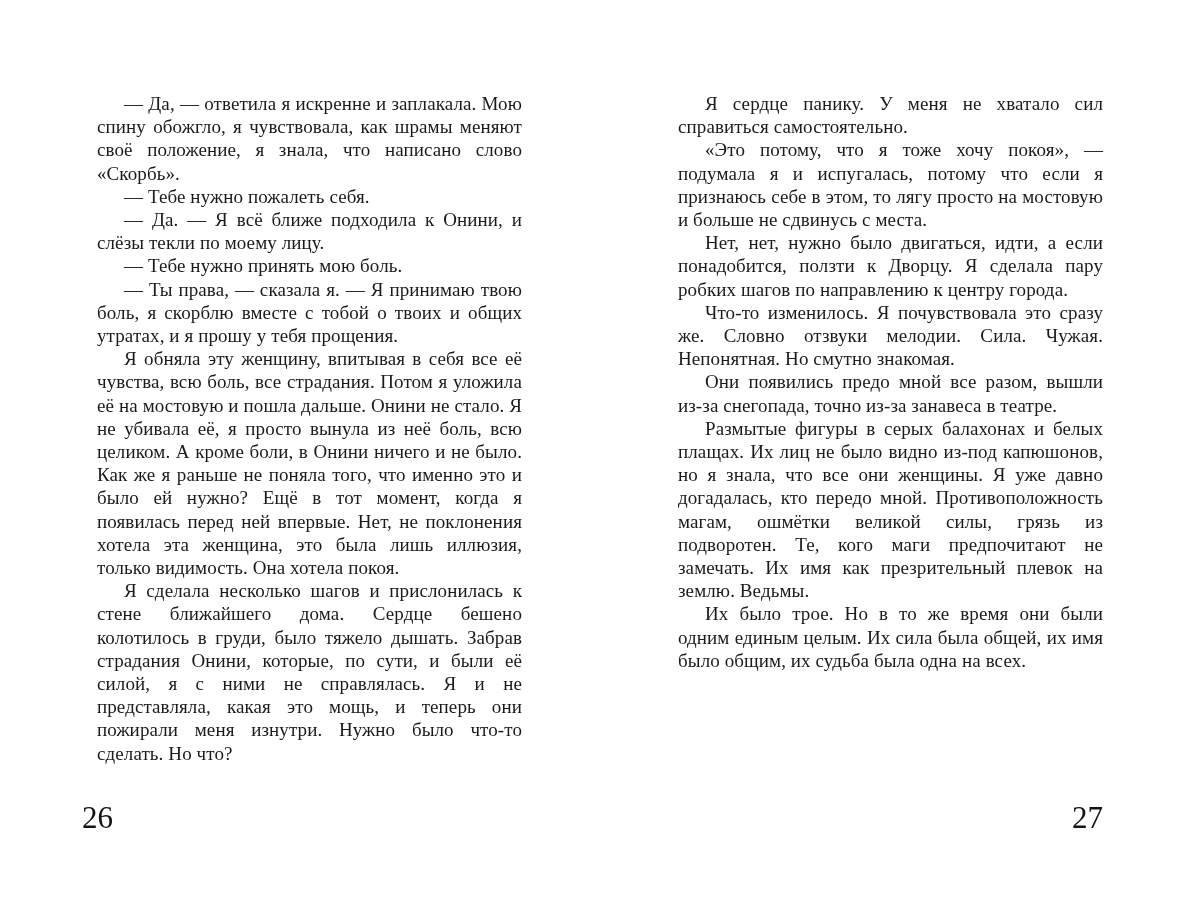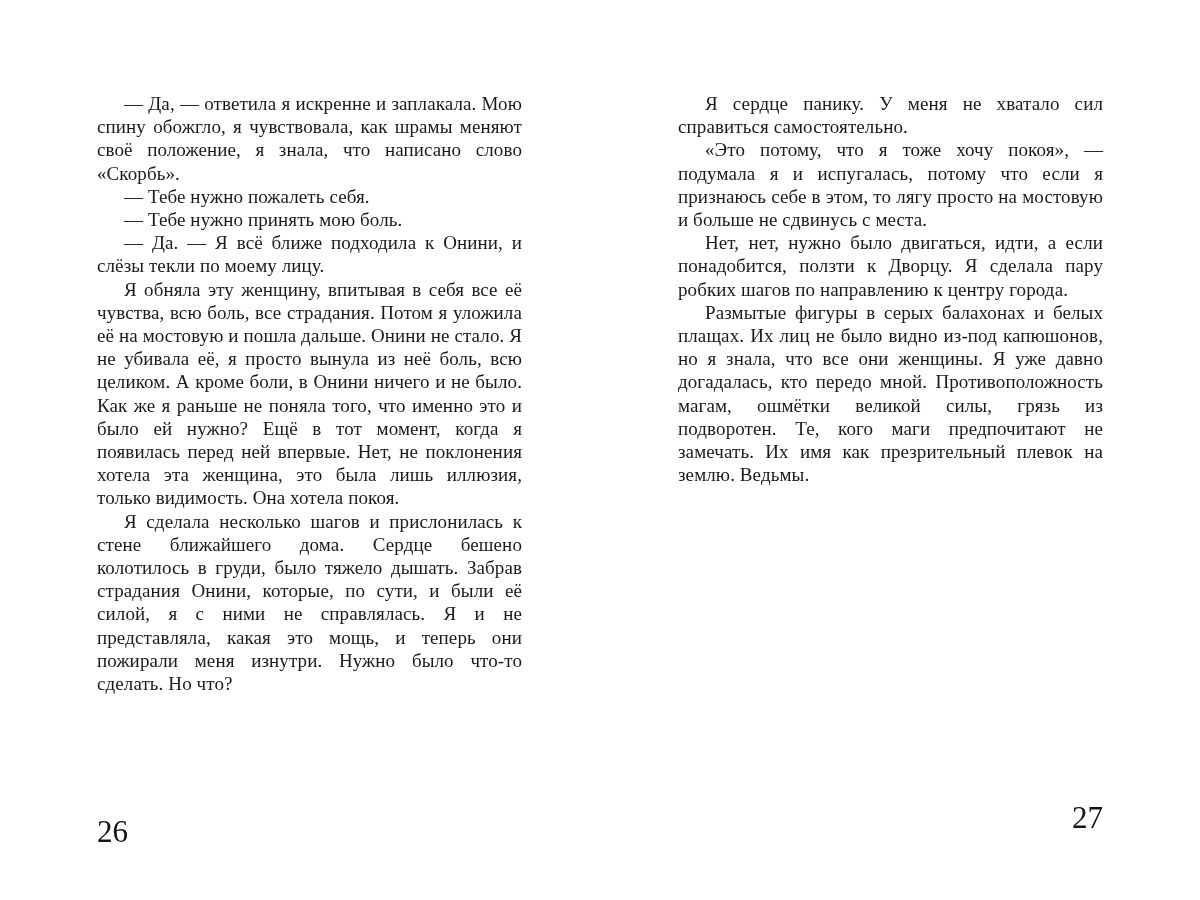"— Тебе нужно принять мою" p { order: before "— Да. — Я всё" -> after "— Да. — Я всё" }
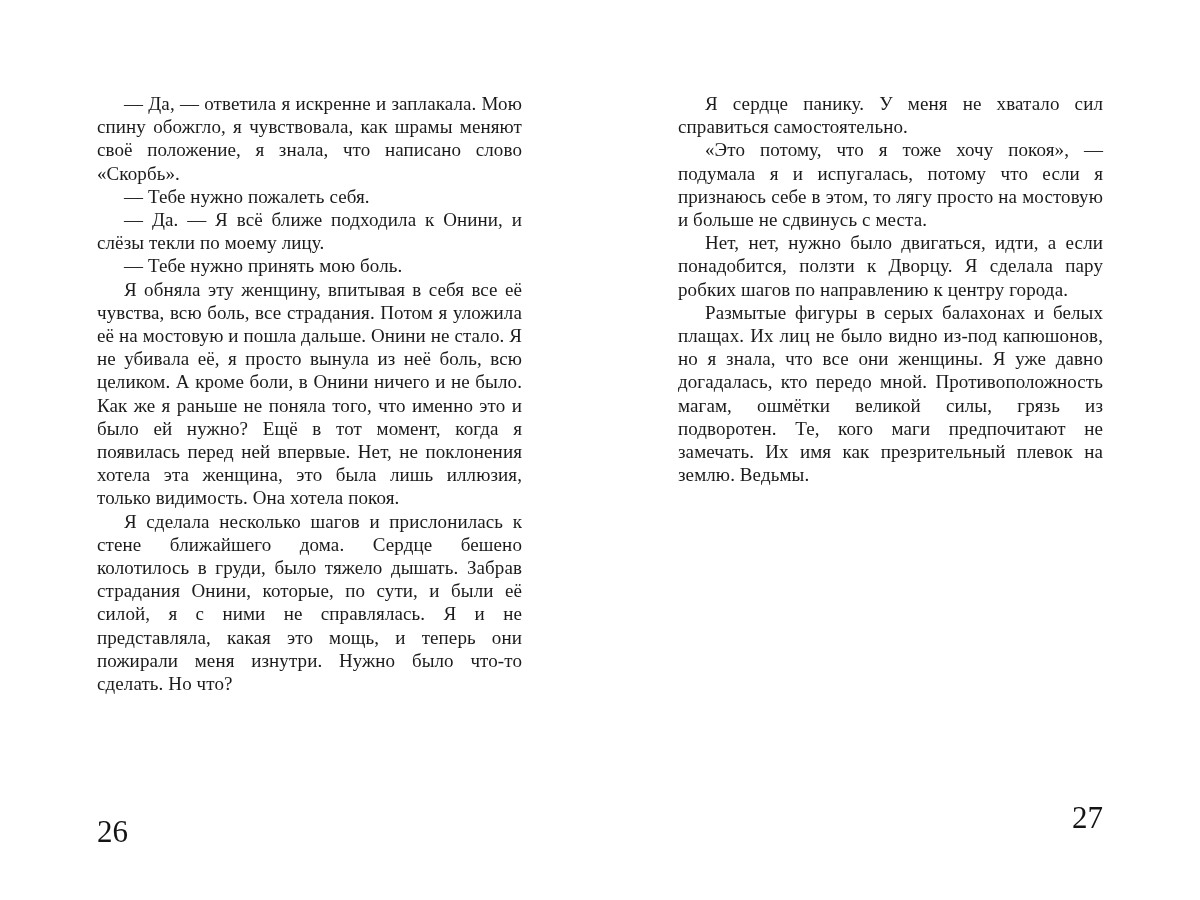"— Ты права, — сказала" p { html: none -> <p>— Ты права, — сказала я. — Я принимаю твою боль, я скорблю вместе с тобой о твоих и общих утратах, и я прошу у тебя прощения.</p> }
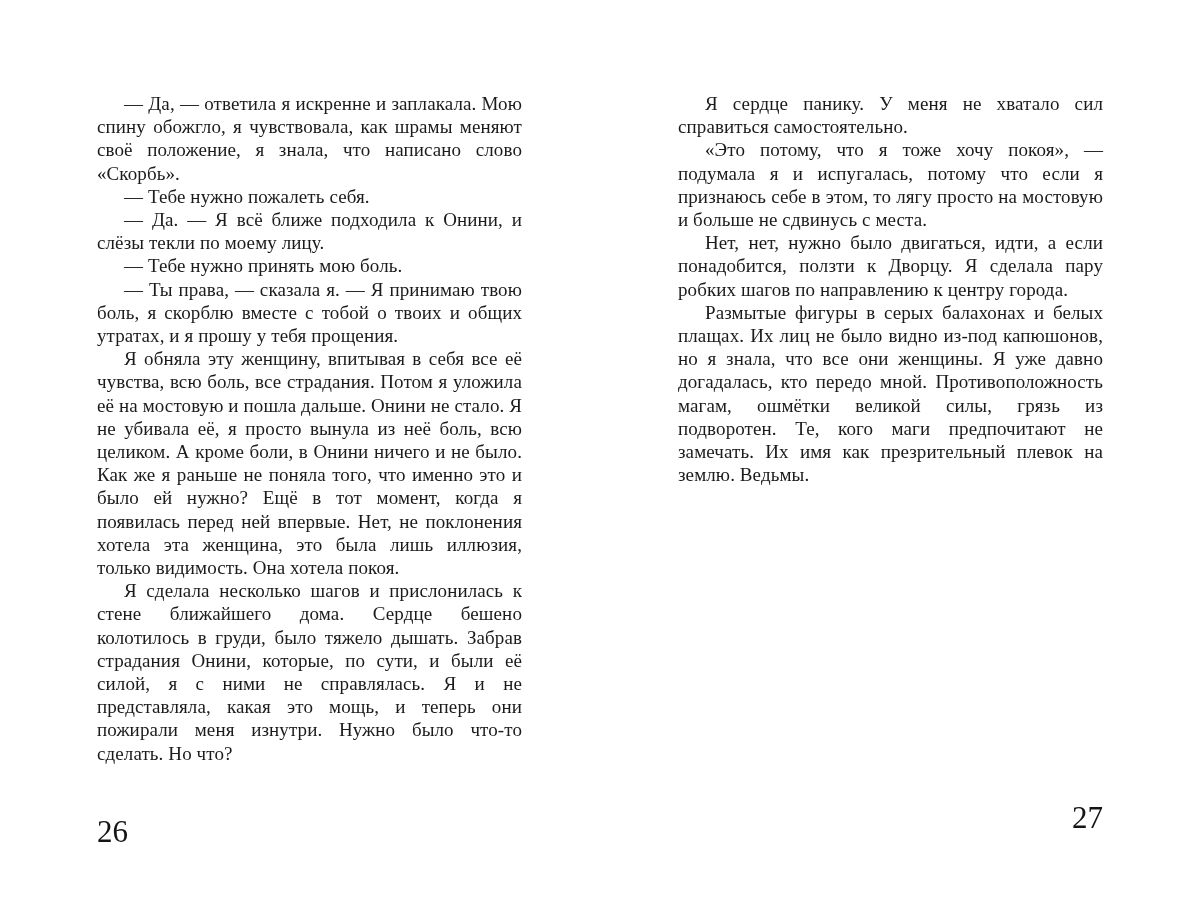"Что-то изменилось. Я почувствовала это" p { html: none -> <p>Что-то изменилось. Я почувствовала это сразу же. Словно отзвуки мелодии. Сила. Чужая. Непонятная. Но смутно знакомая.</p> }
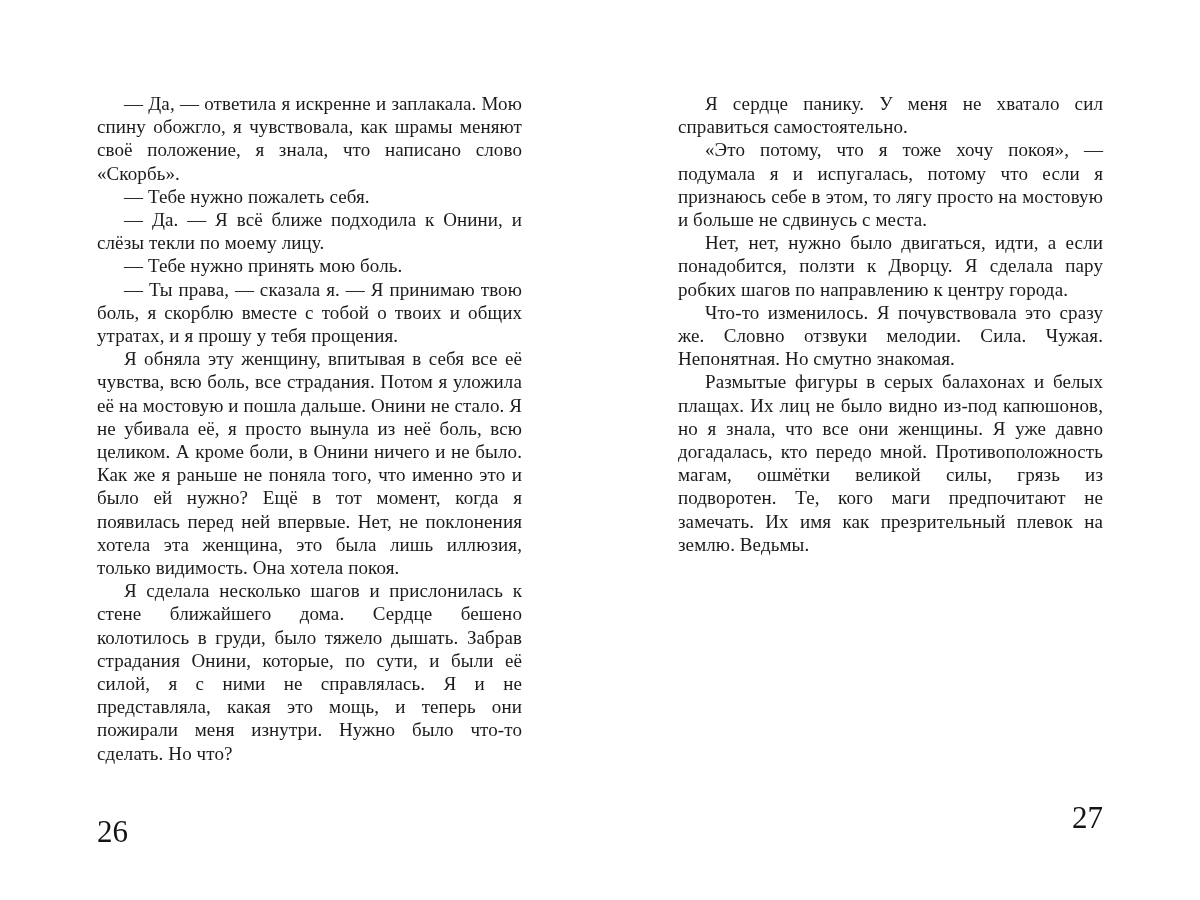"Они появились предо мной все" p { html: none -> <p>Они появились предо мной все разом, вышли из-за снегопада, точно из-за занавеса в театре.</p> }
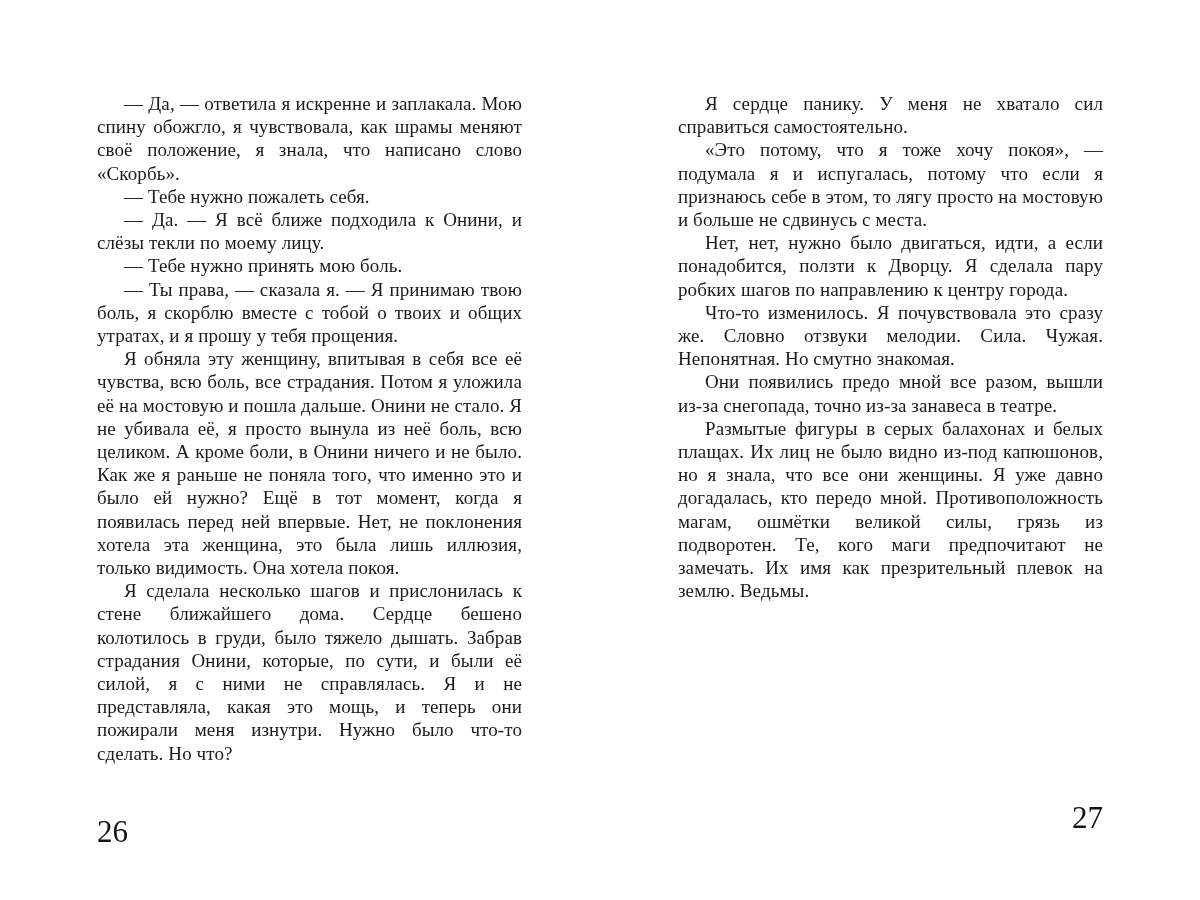"Их было трое. Но в" p { html: none -> <p>Их было трое. Но в то же время они были одним единым целым. Их сила была общей, их имя было общим, их судьба была одна на всех.</p> }
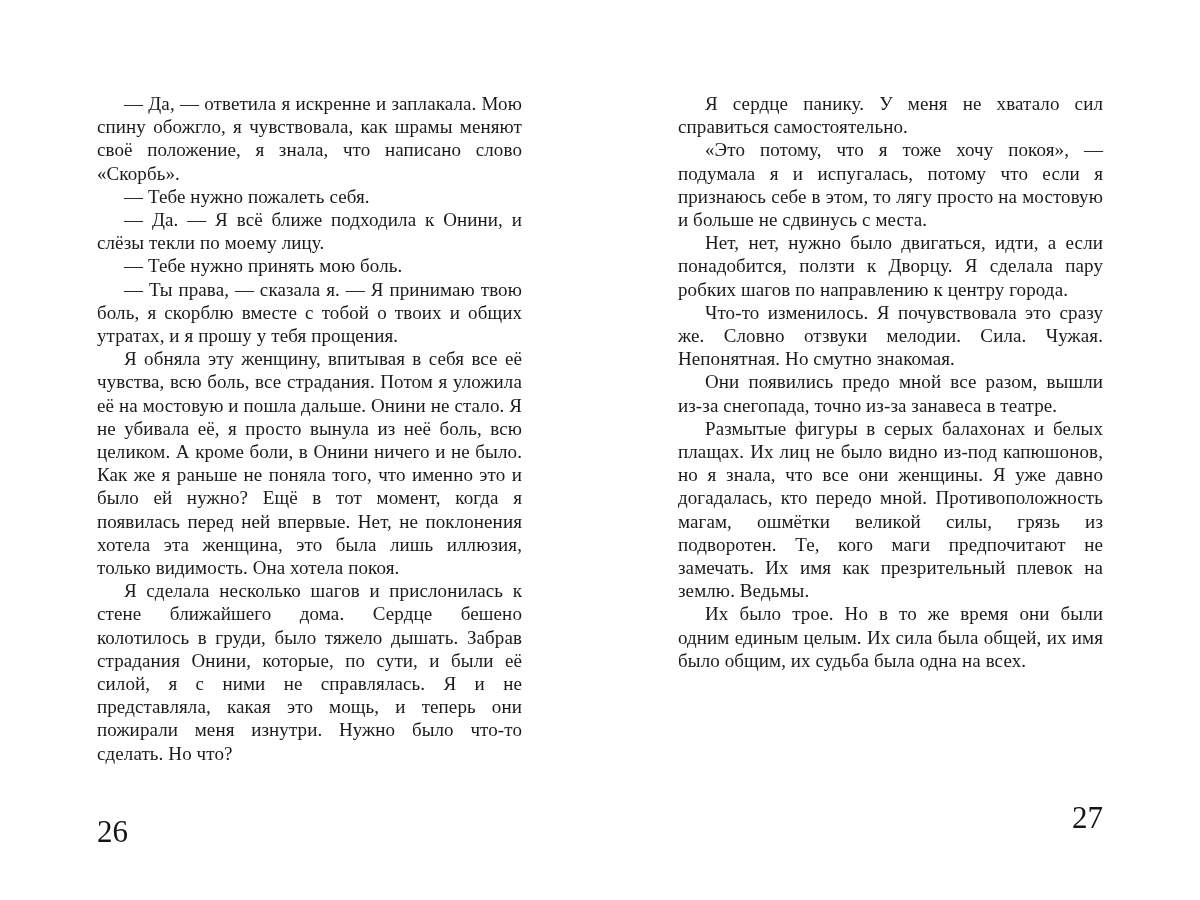"26" .page.left .folio { left: 97px -> 82px; margin-top: 14px -> none }
